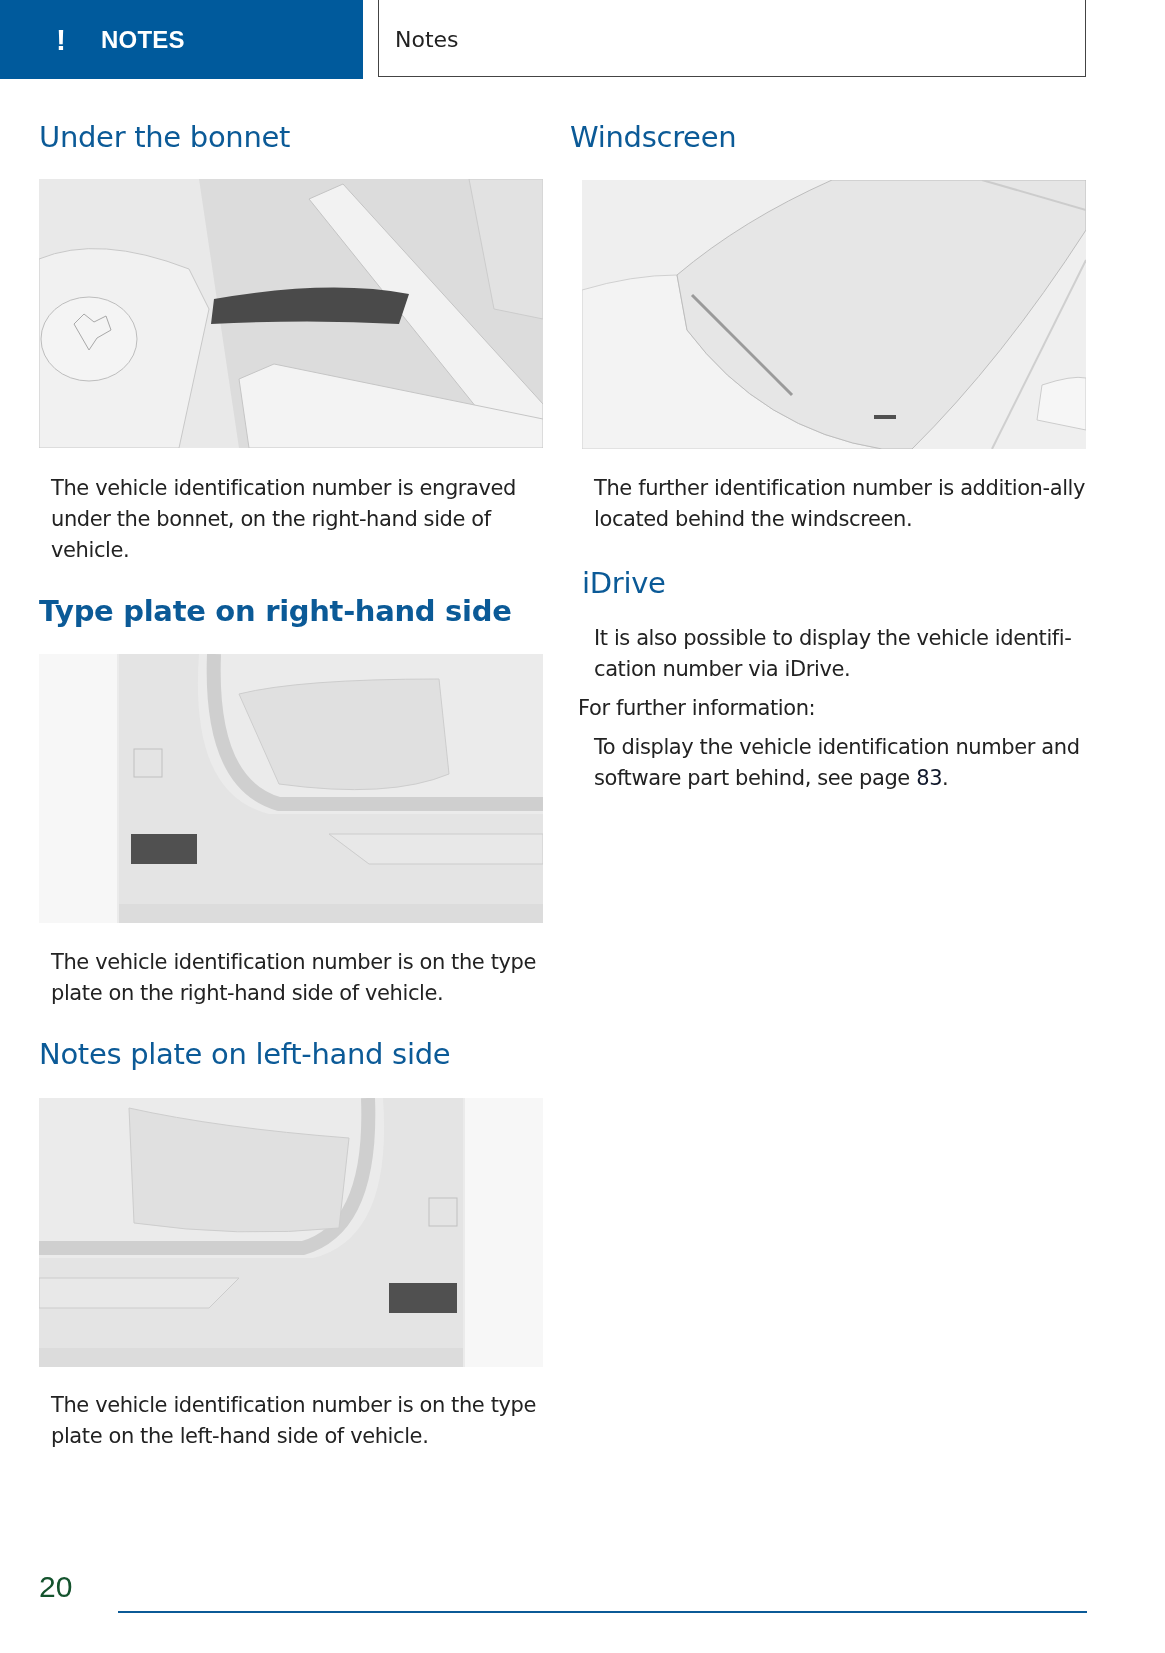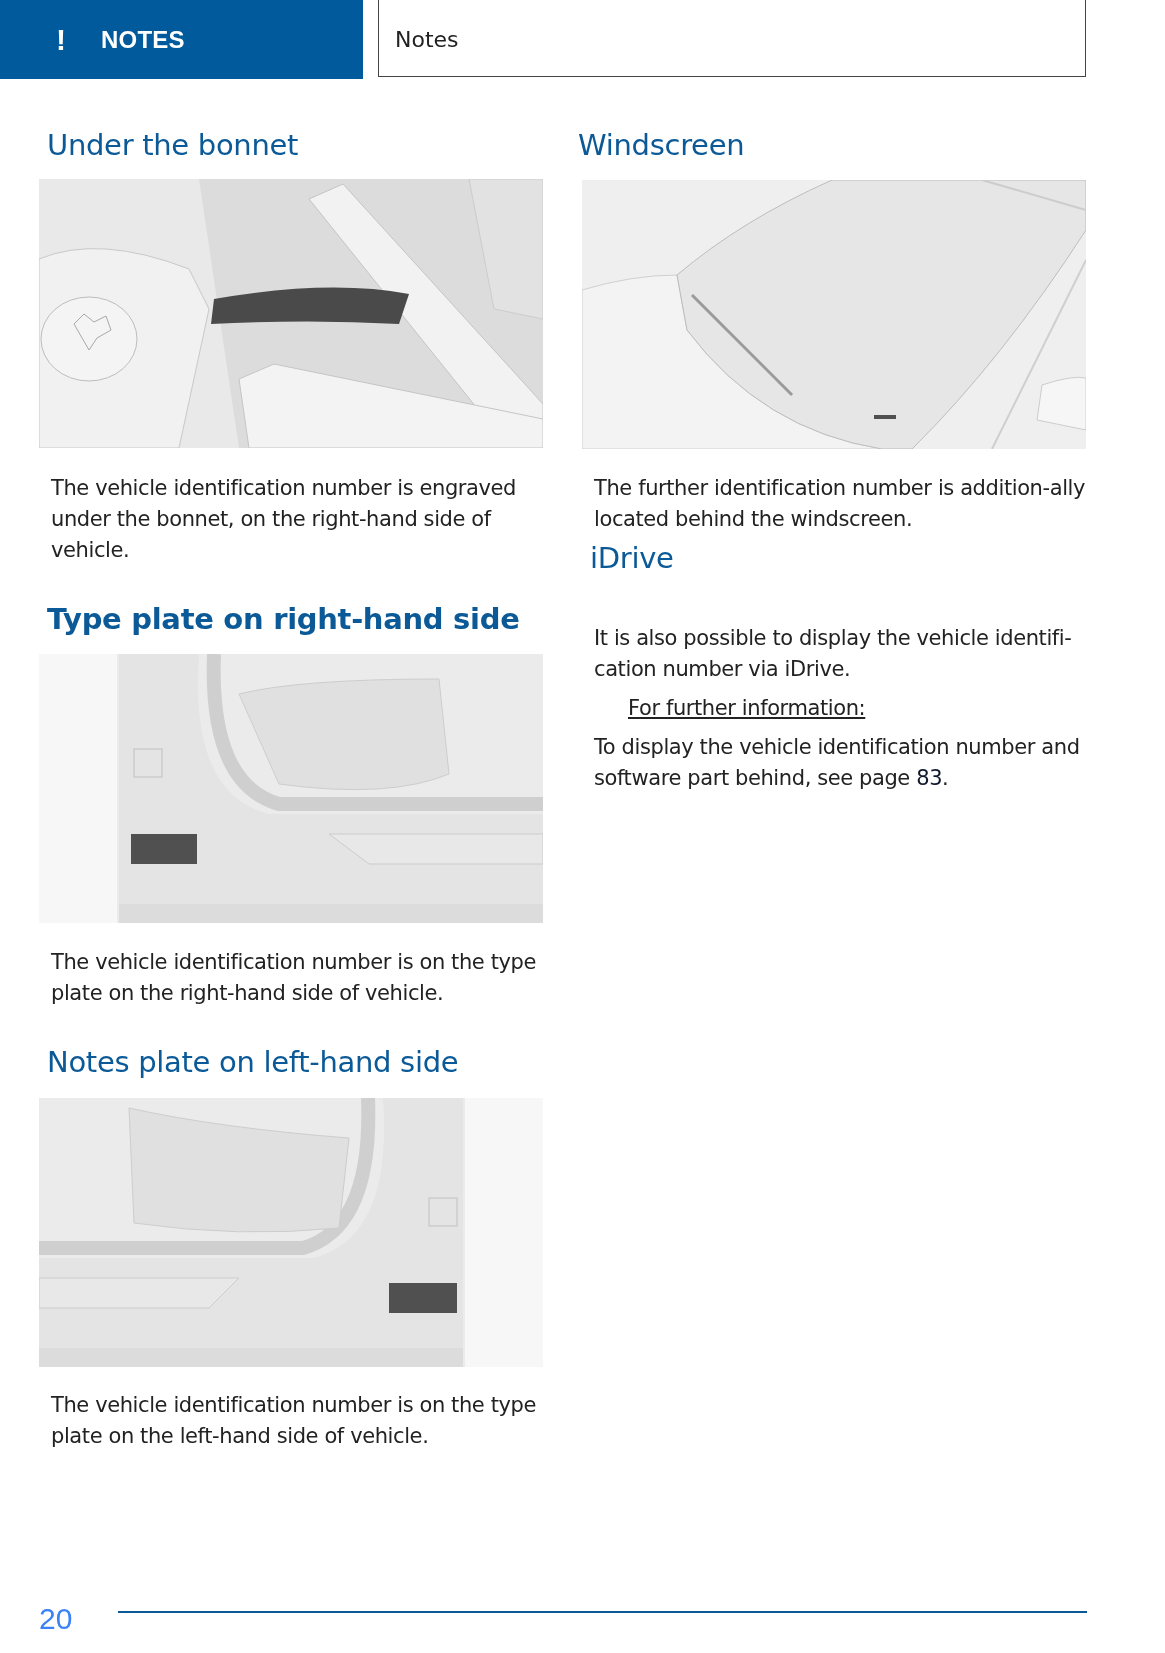"Under the bonnet" h2 { margin: 8px -> 0 }
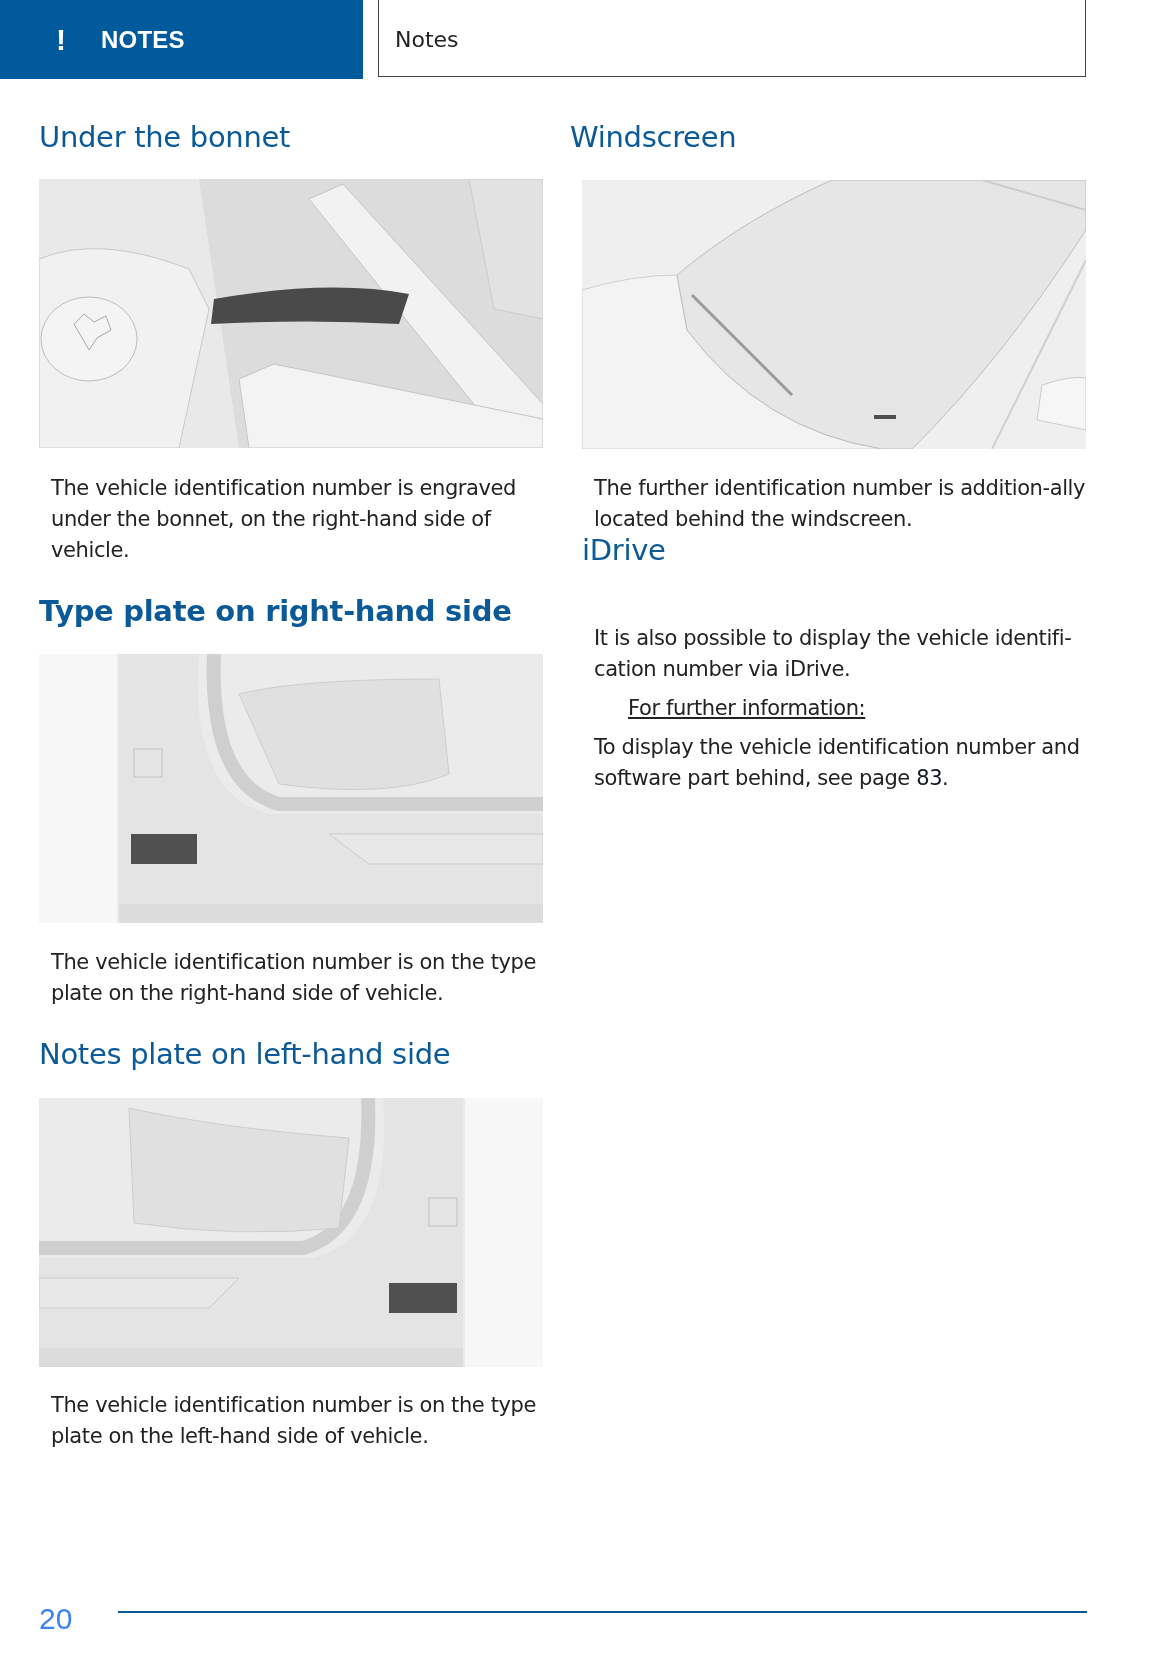"iDrive" h2 { top: 533px -> 566px }
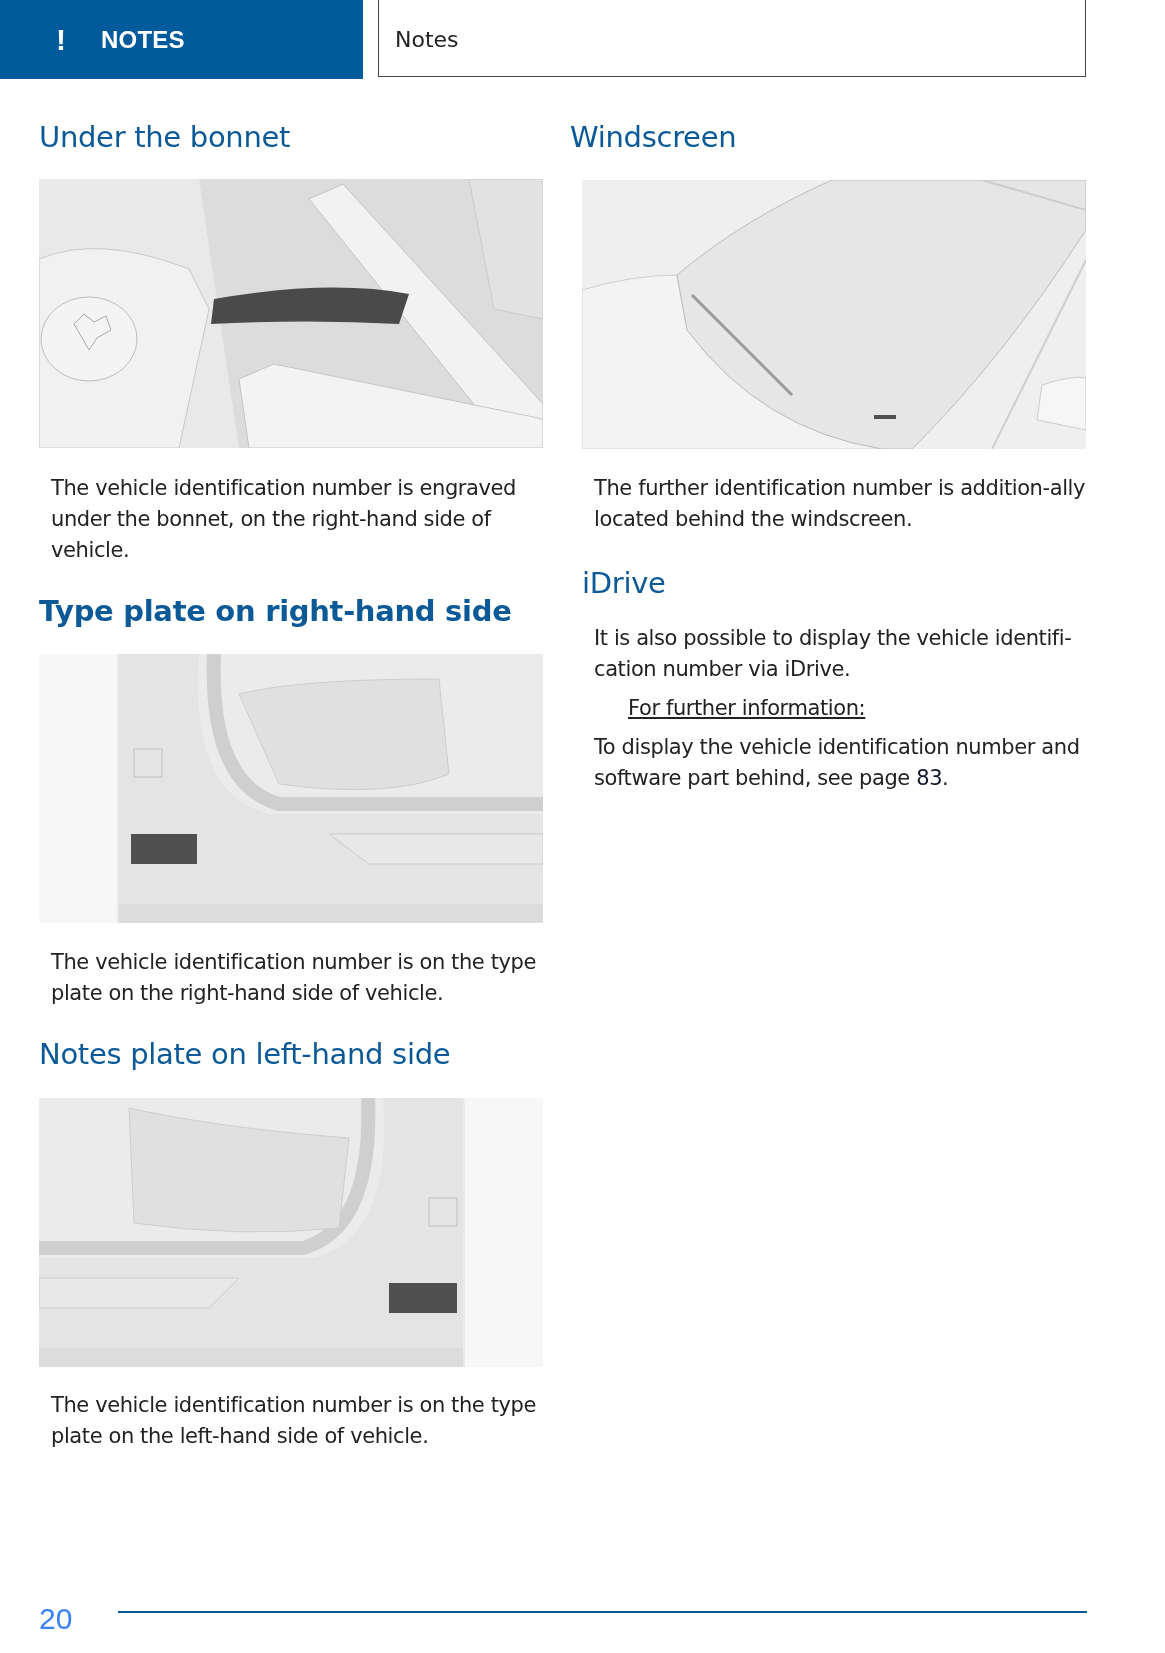"For further information:" p { left: 616px -> 566px; text-decoration: underline -> none }
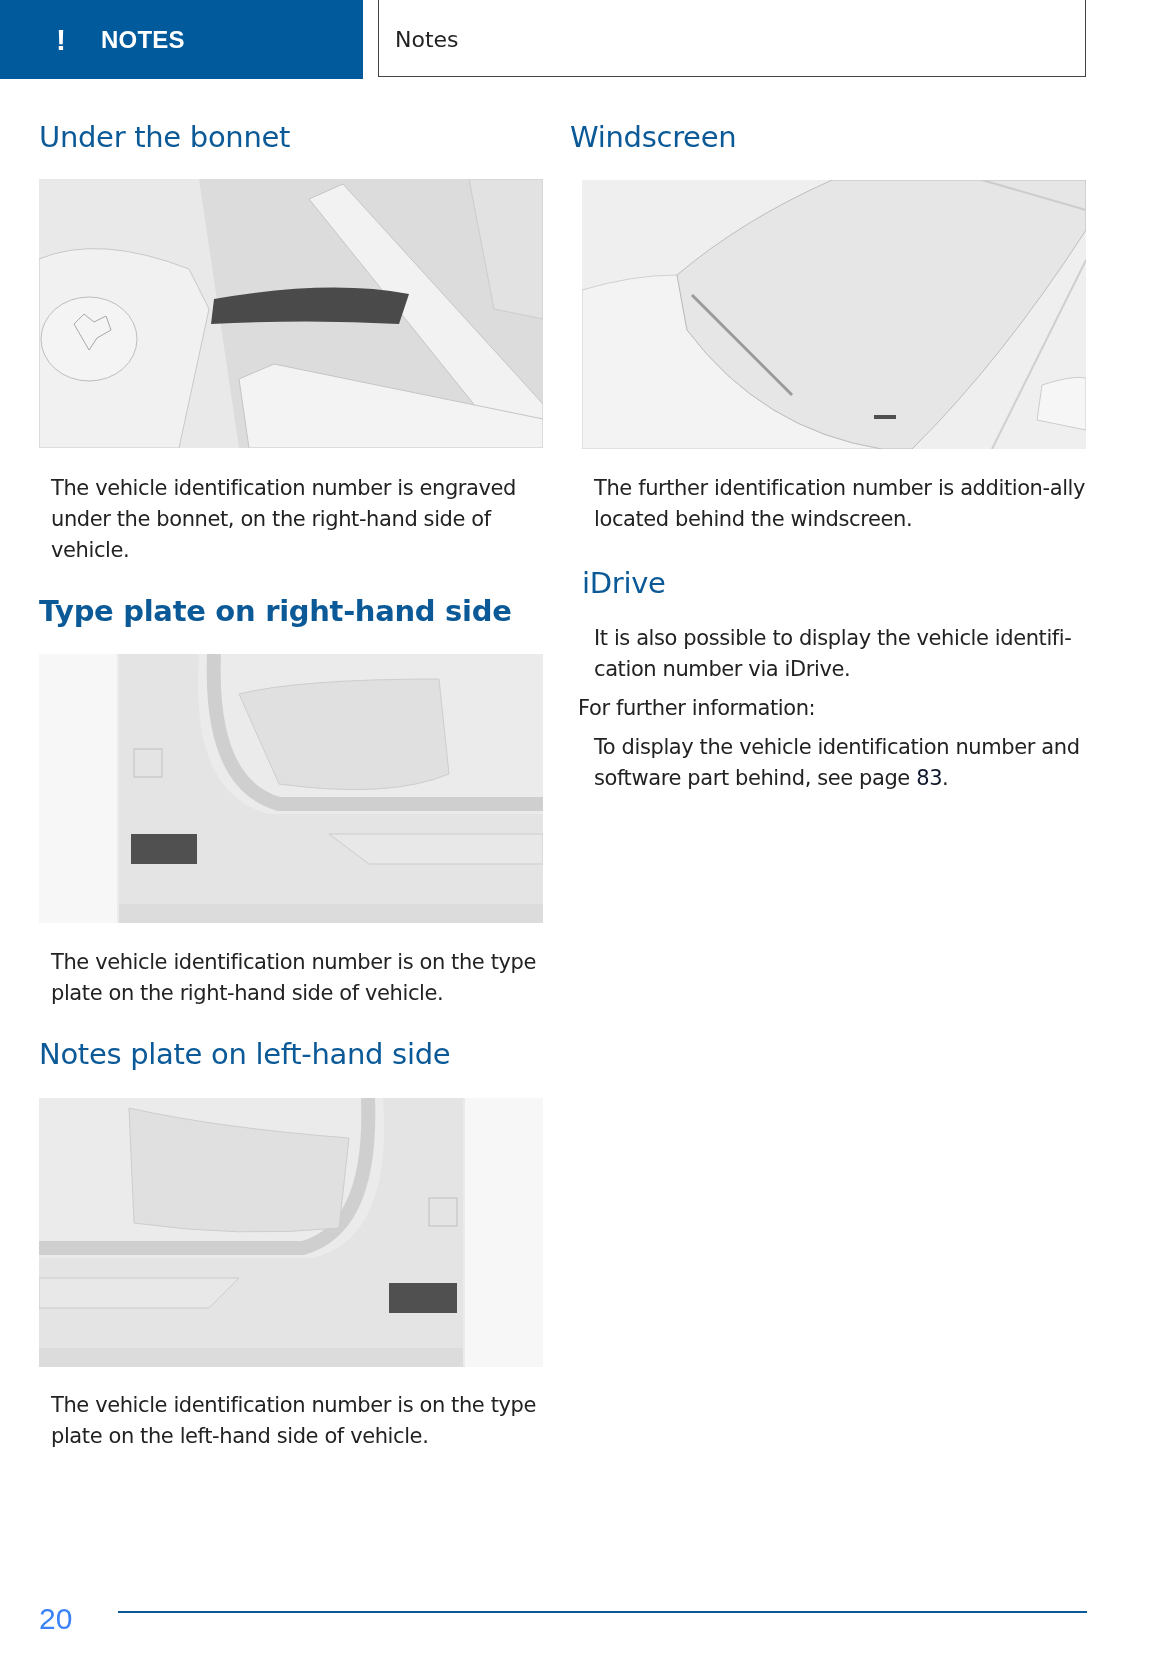"20" .page-num { color: #3b82f6 -> #14532d; margin-top: 32px -> none }
